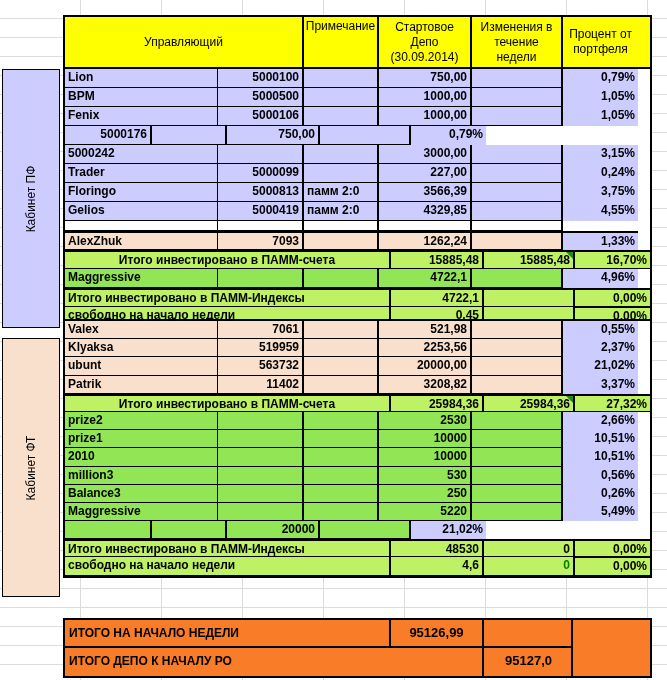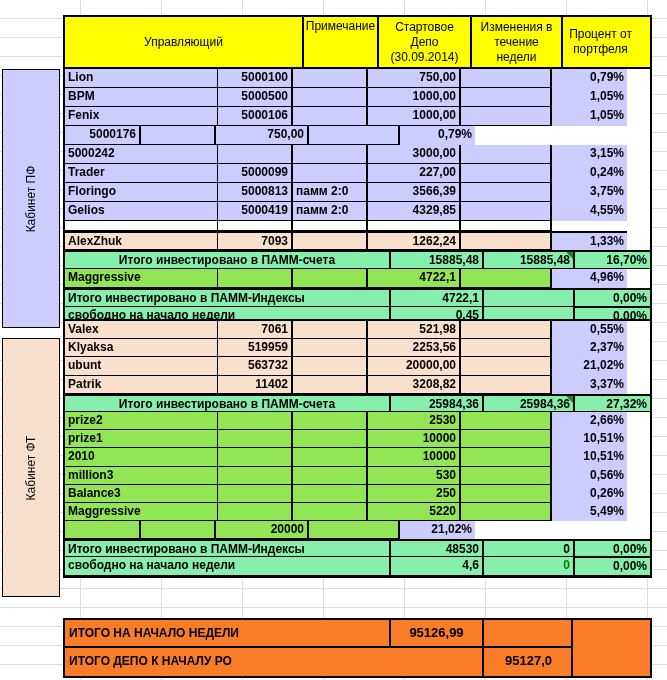"5000100" .wC { width: 74px -> 85px }
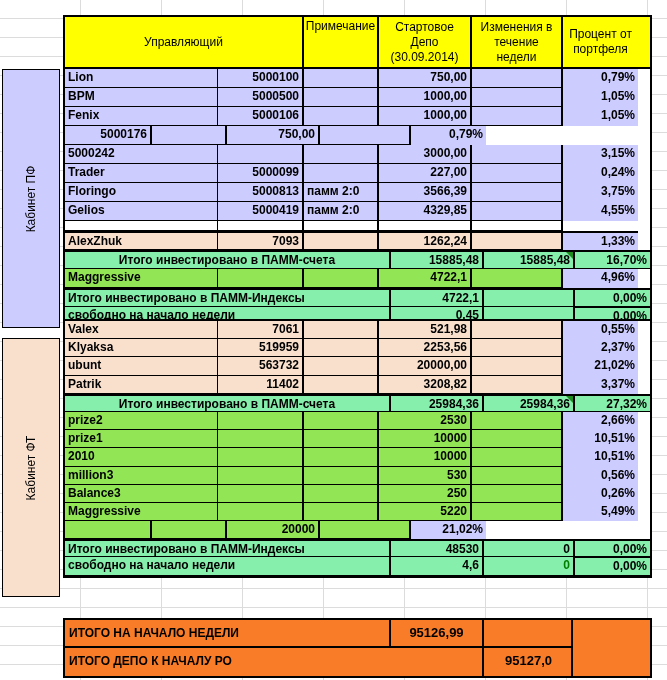"Итого инвестировано в ПАММ-счета" .yel { background: #86efac -> #bef264 }
